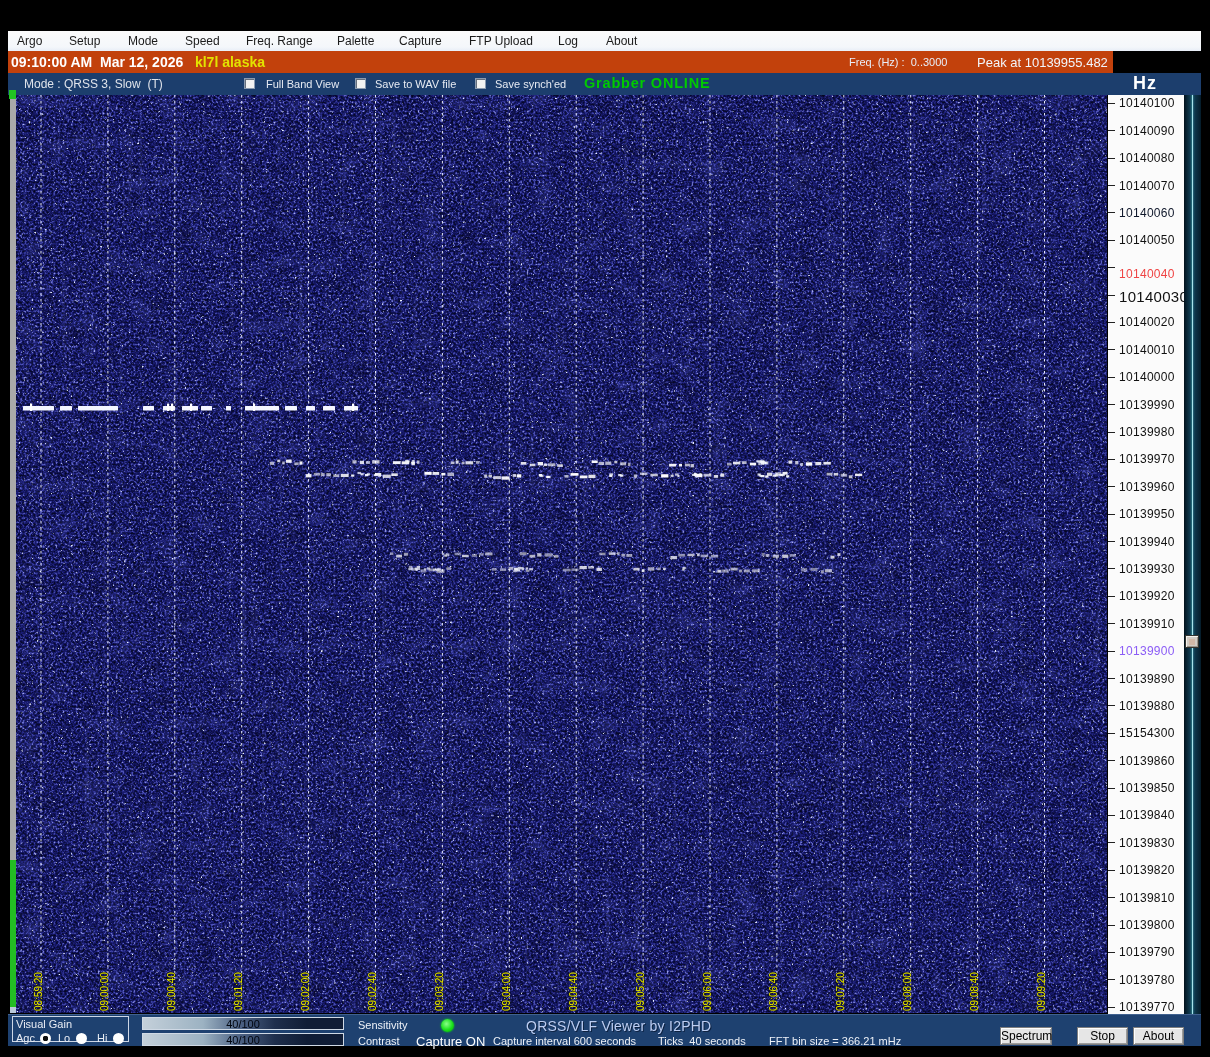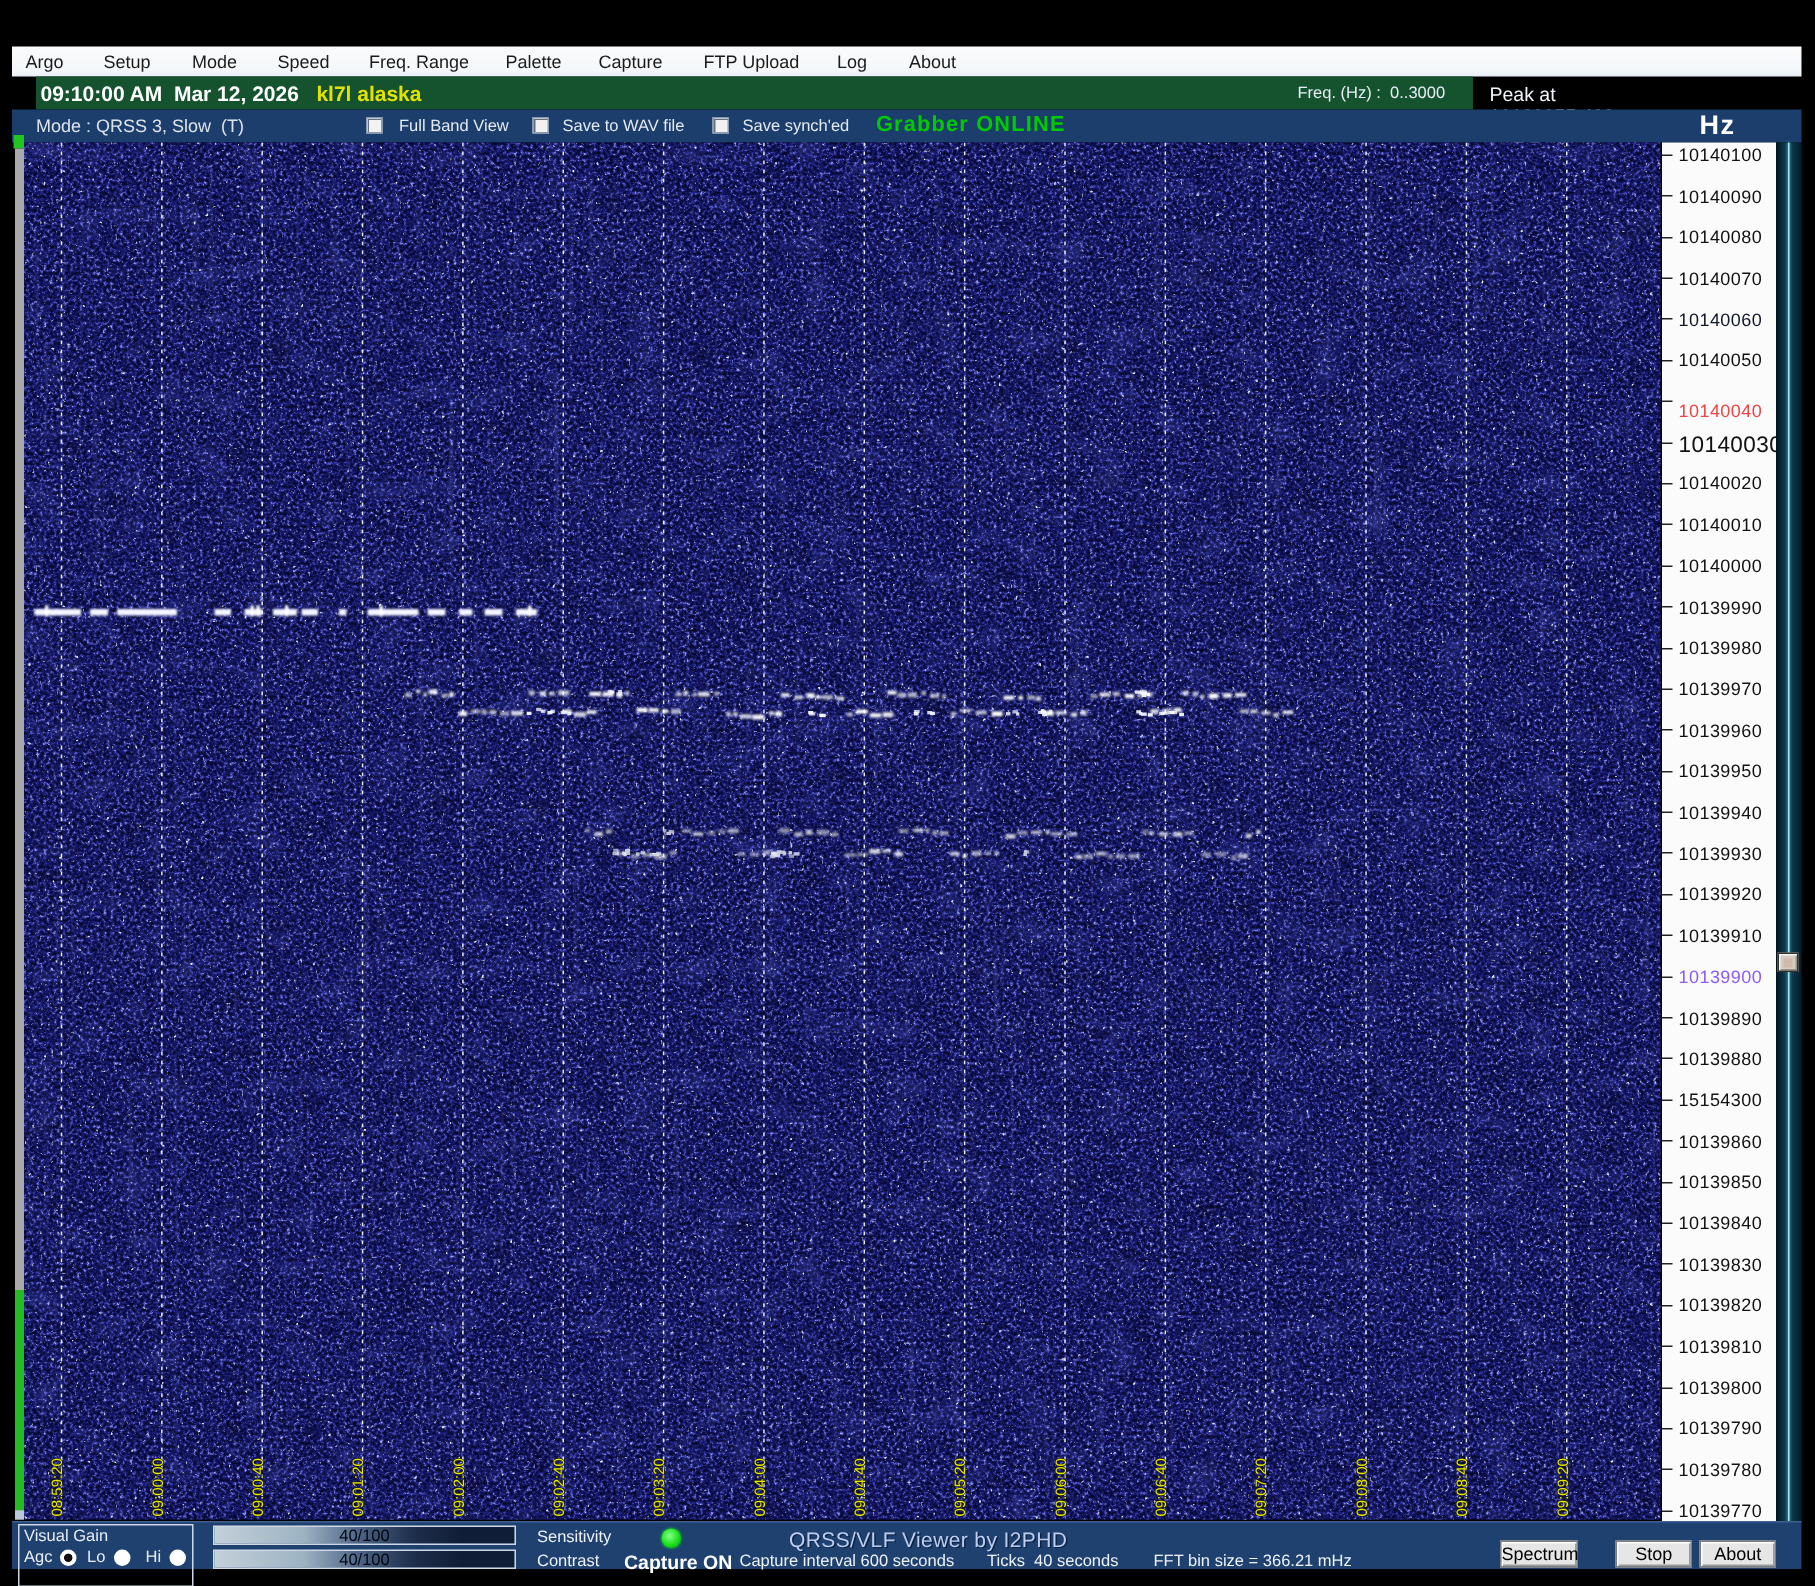"09:10:00 AM Mar 12, 2026" div.abs { background: #14532d -> #c2410c; left: 24px -> 8px; width: 958px -> 1105px }
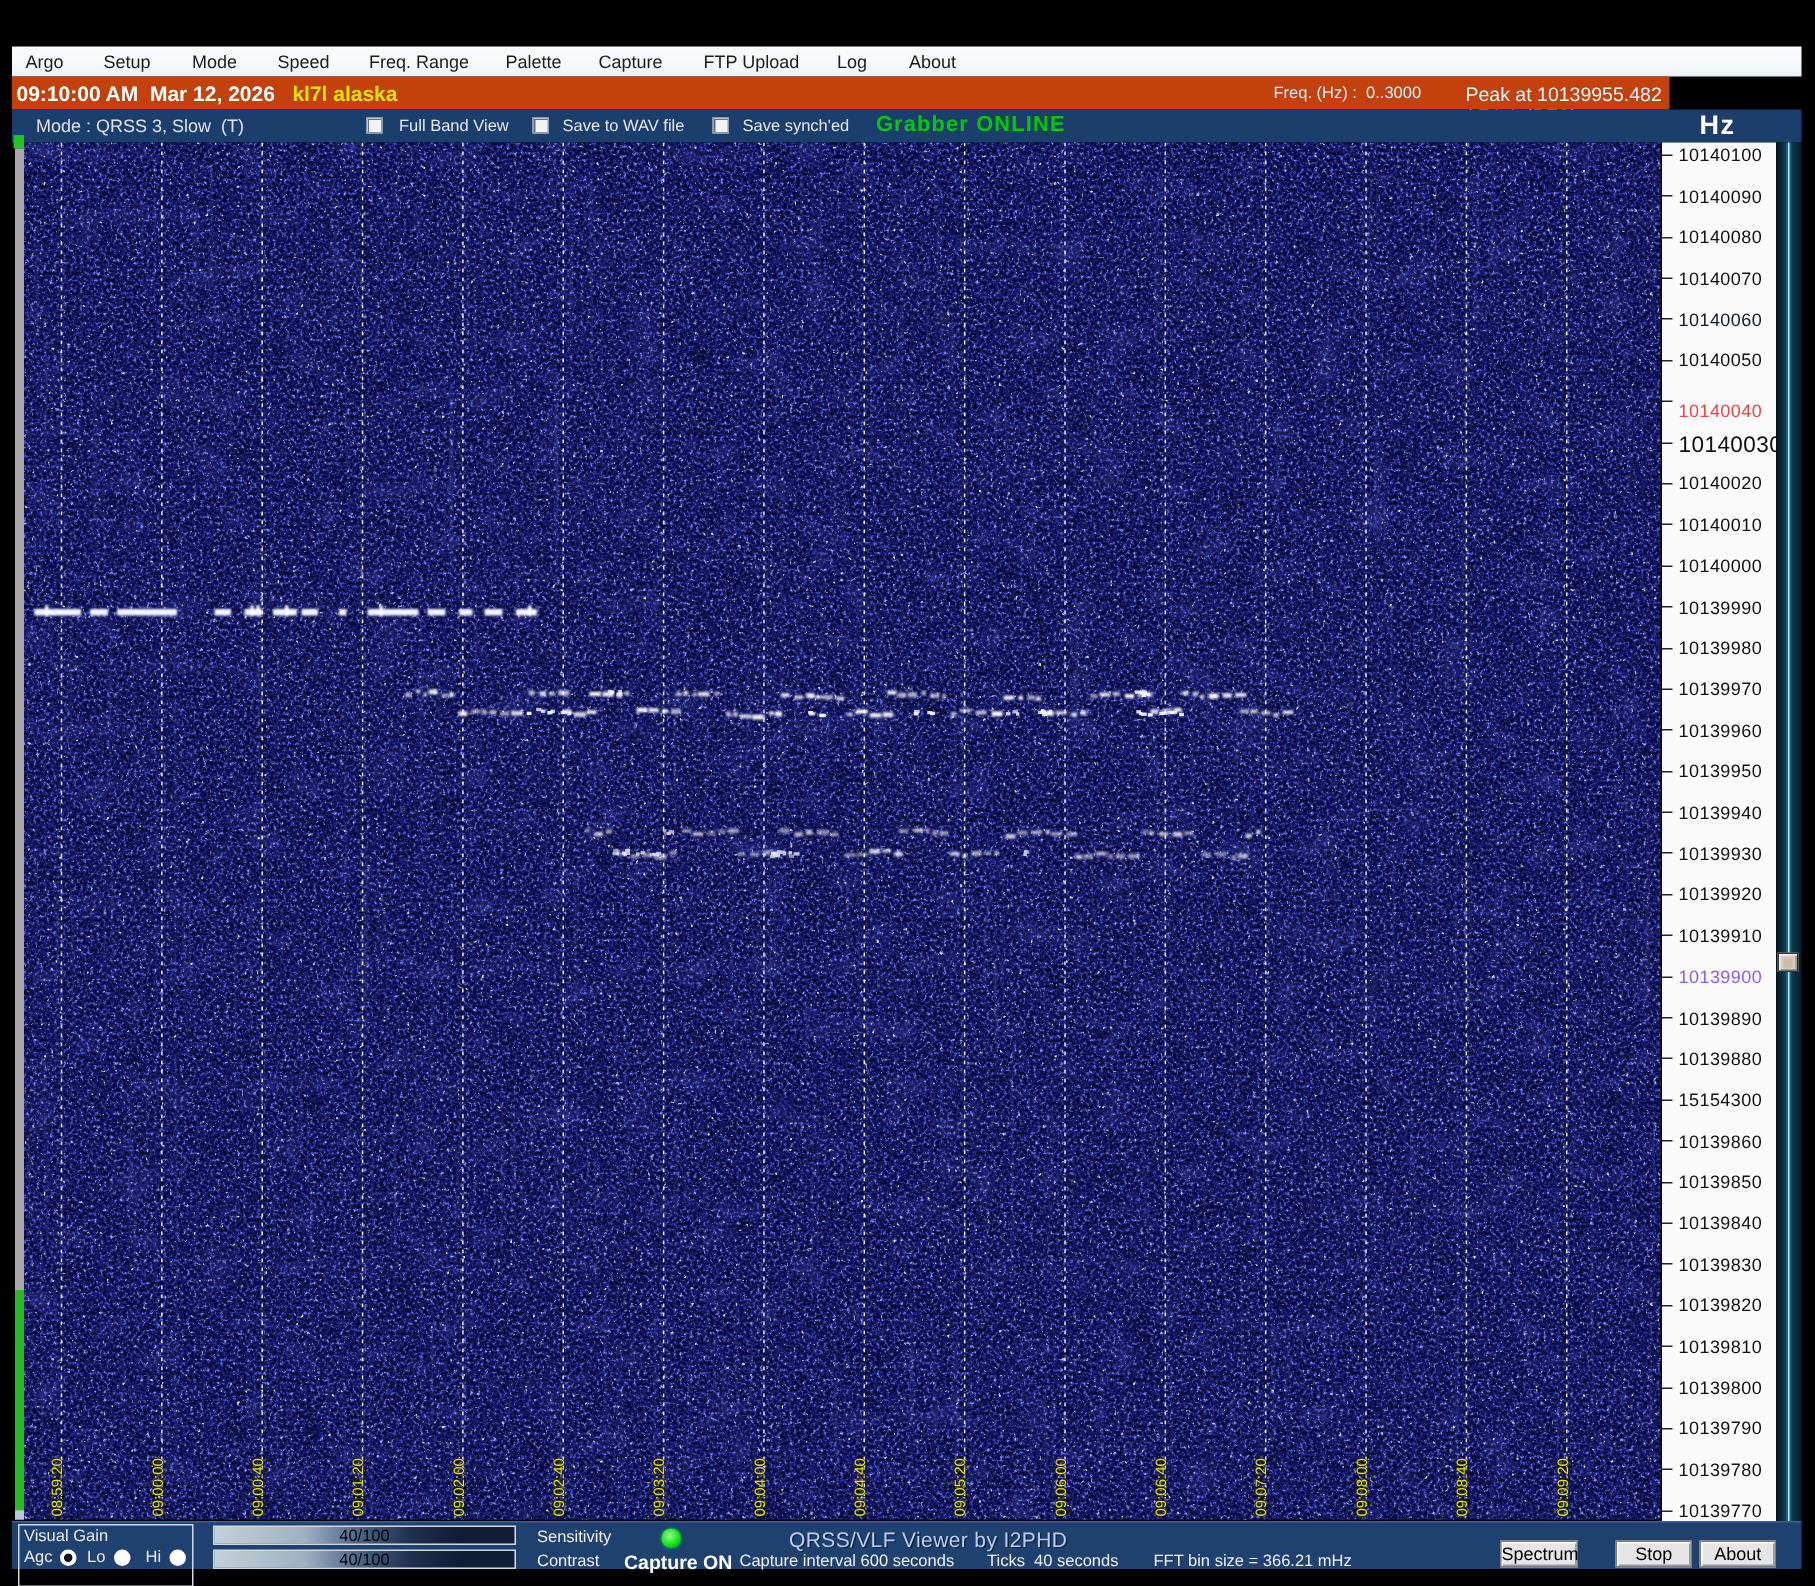"Visual Gain" div.abs { height: 42px -> 26px }
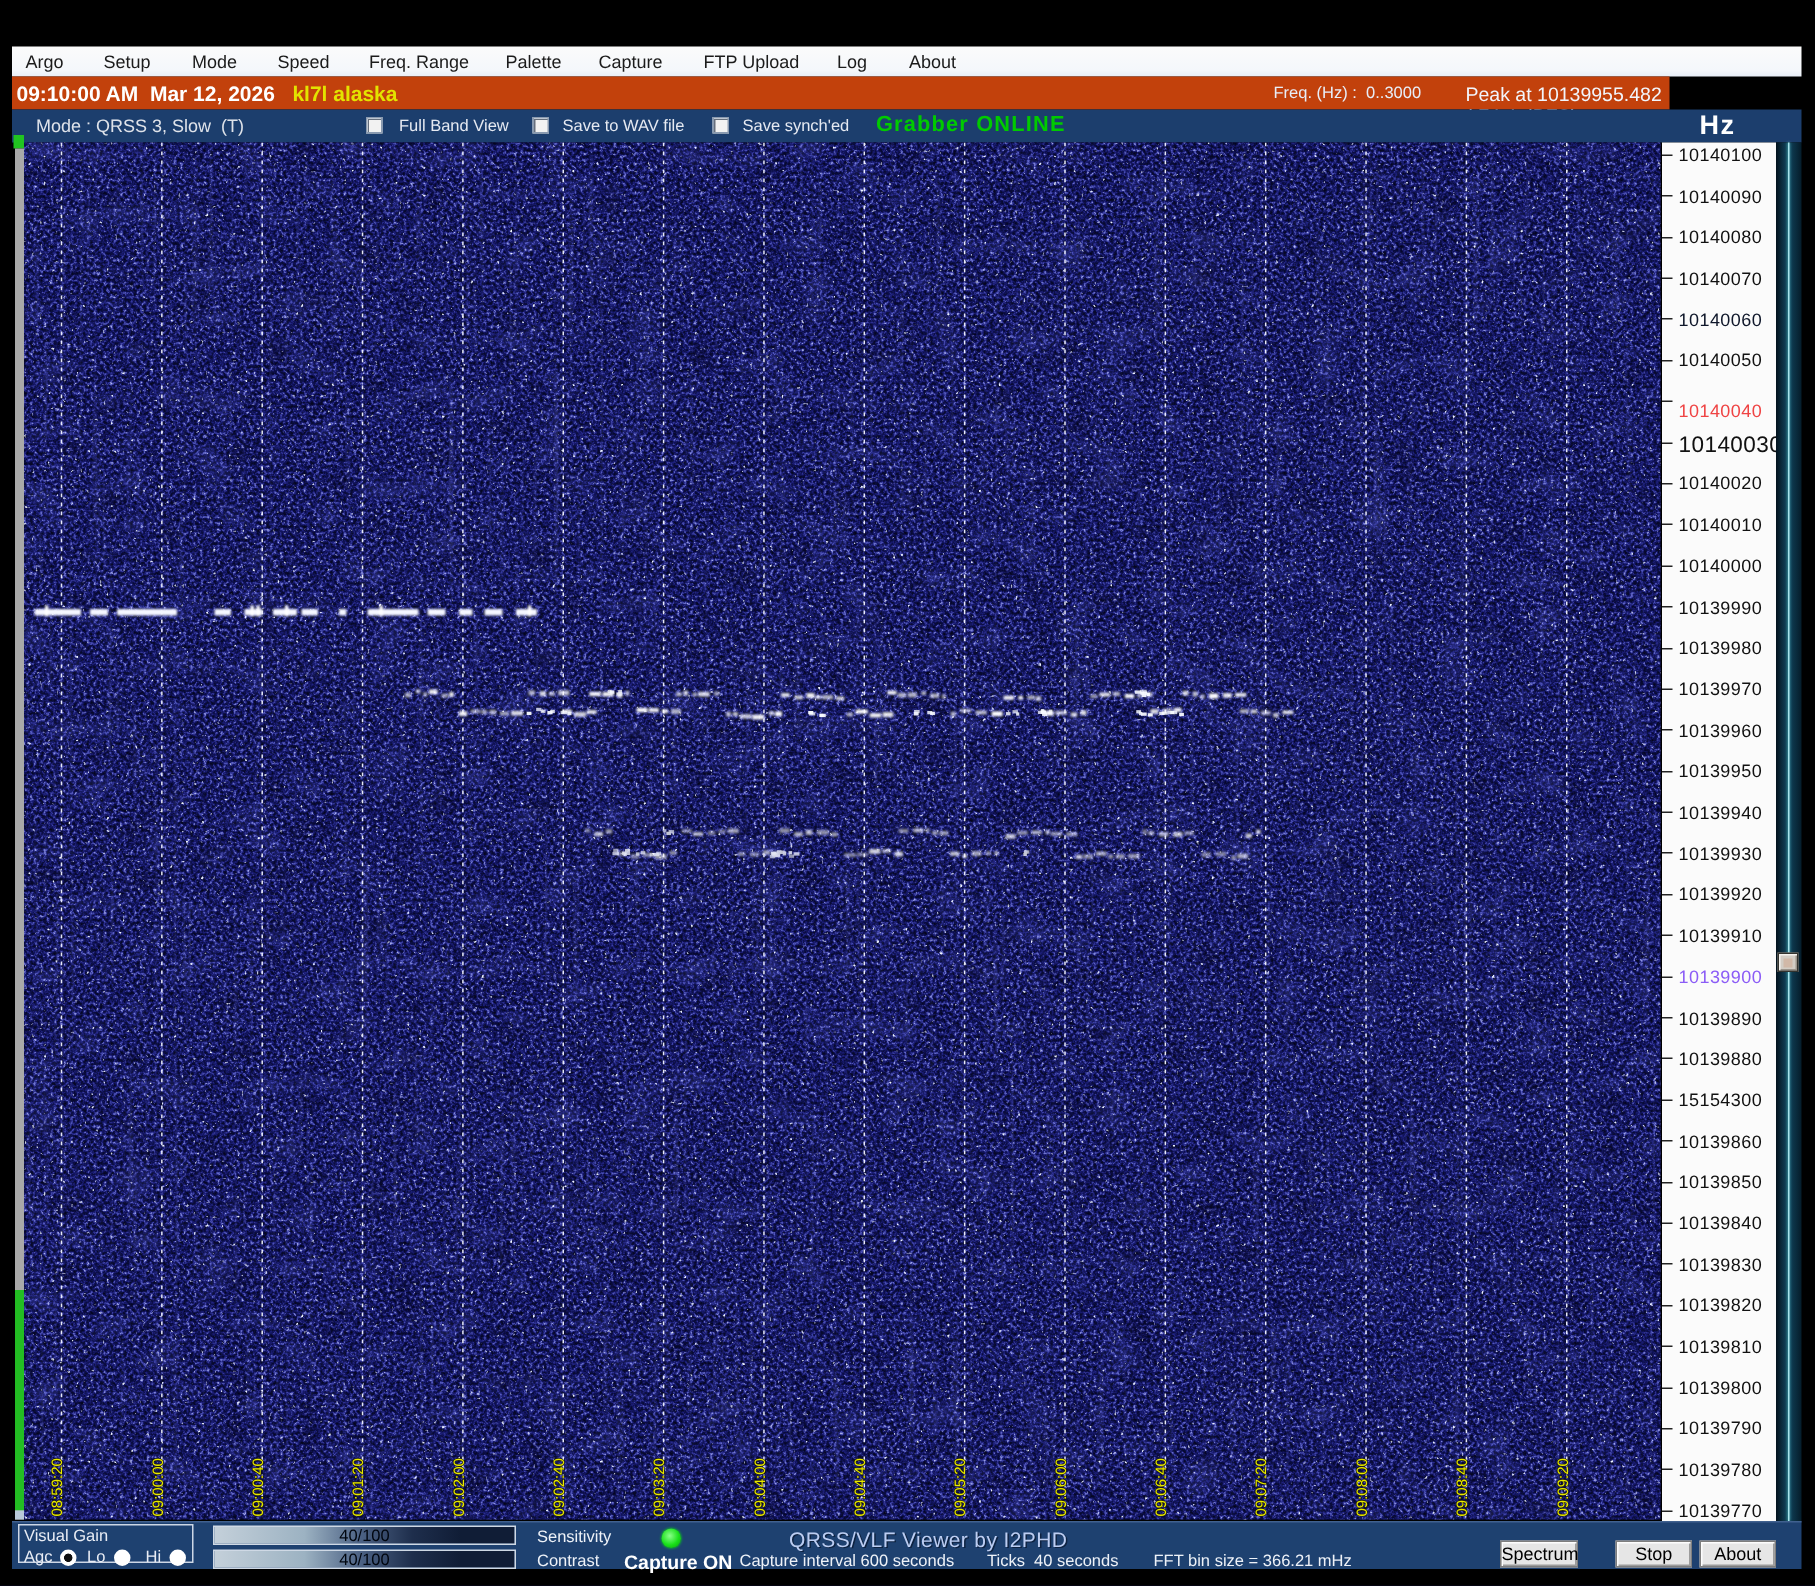"Capture ON" span.abs { font-weight: bold -> normal }
